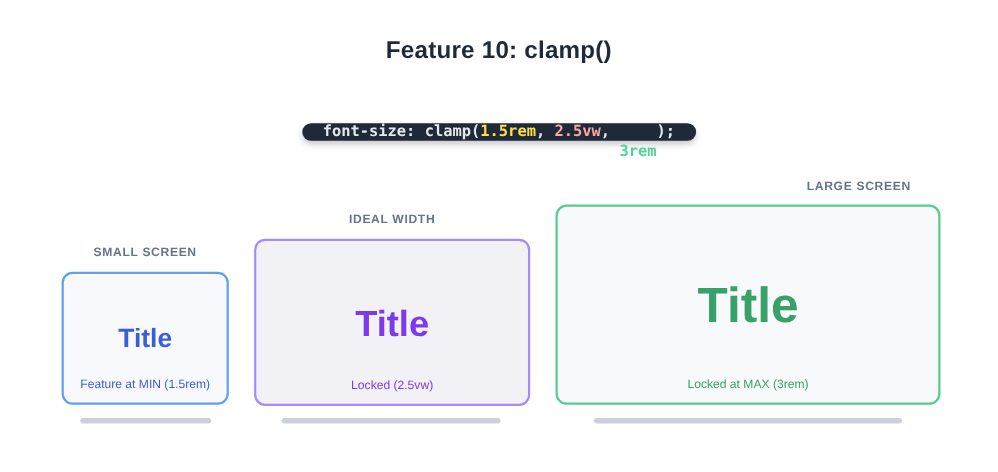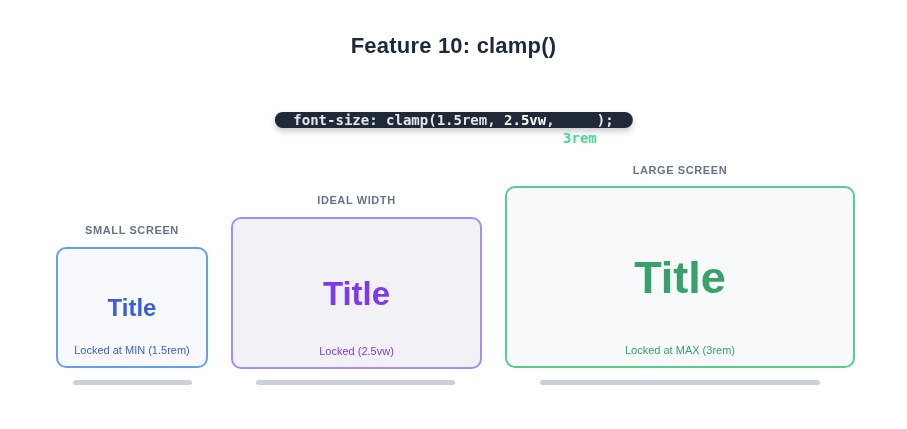"1.5rem" span { color: #e5e5e5 -> #fde047 }
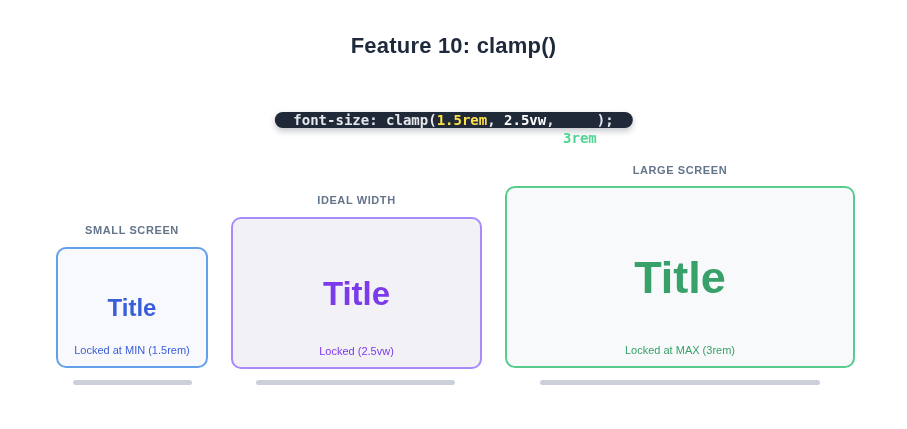"2.5vw" span { color: #ffffff -> #fca5a5 }
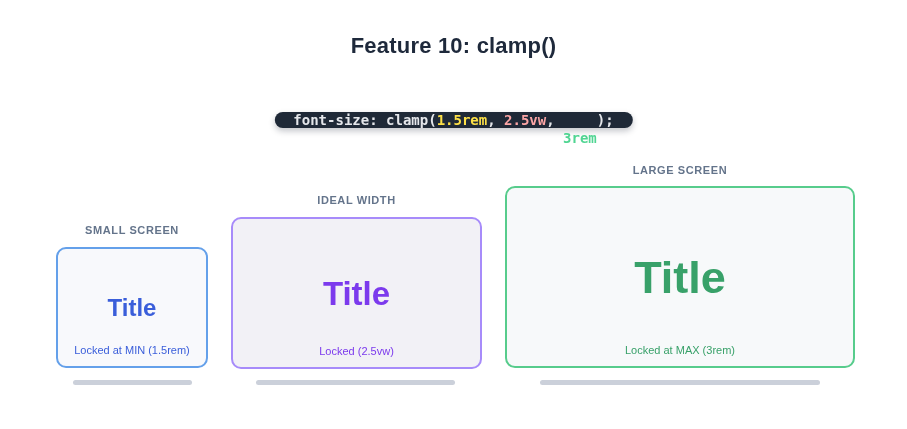"LARGE SCREEN" .label-large { left: 505px -> 478px; text-align: none -> right }
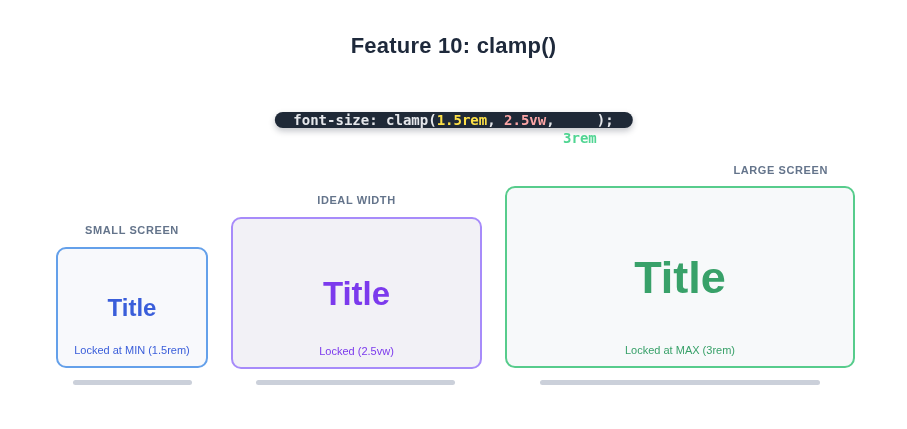"Locked at MIN (1.5rem)" div.demo-caption { text: Locked -> Feature }
